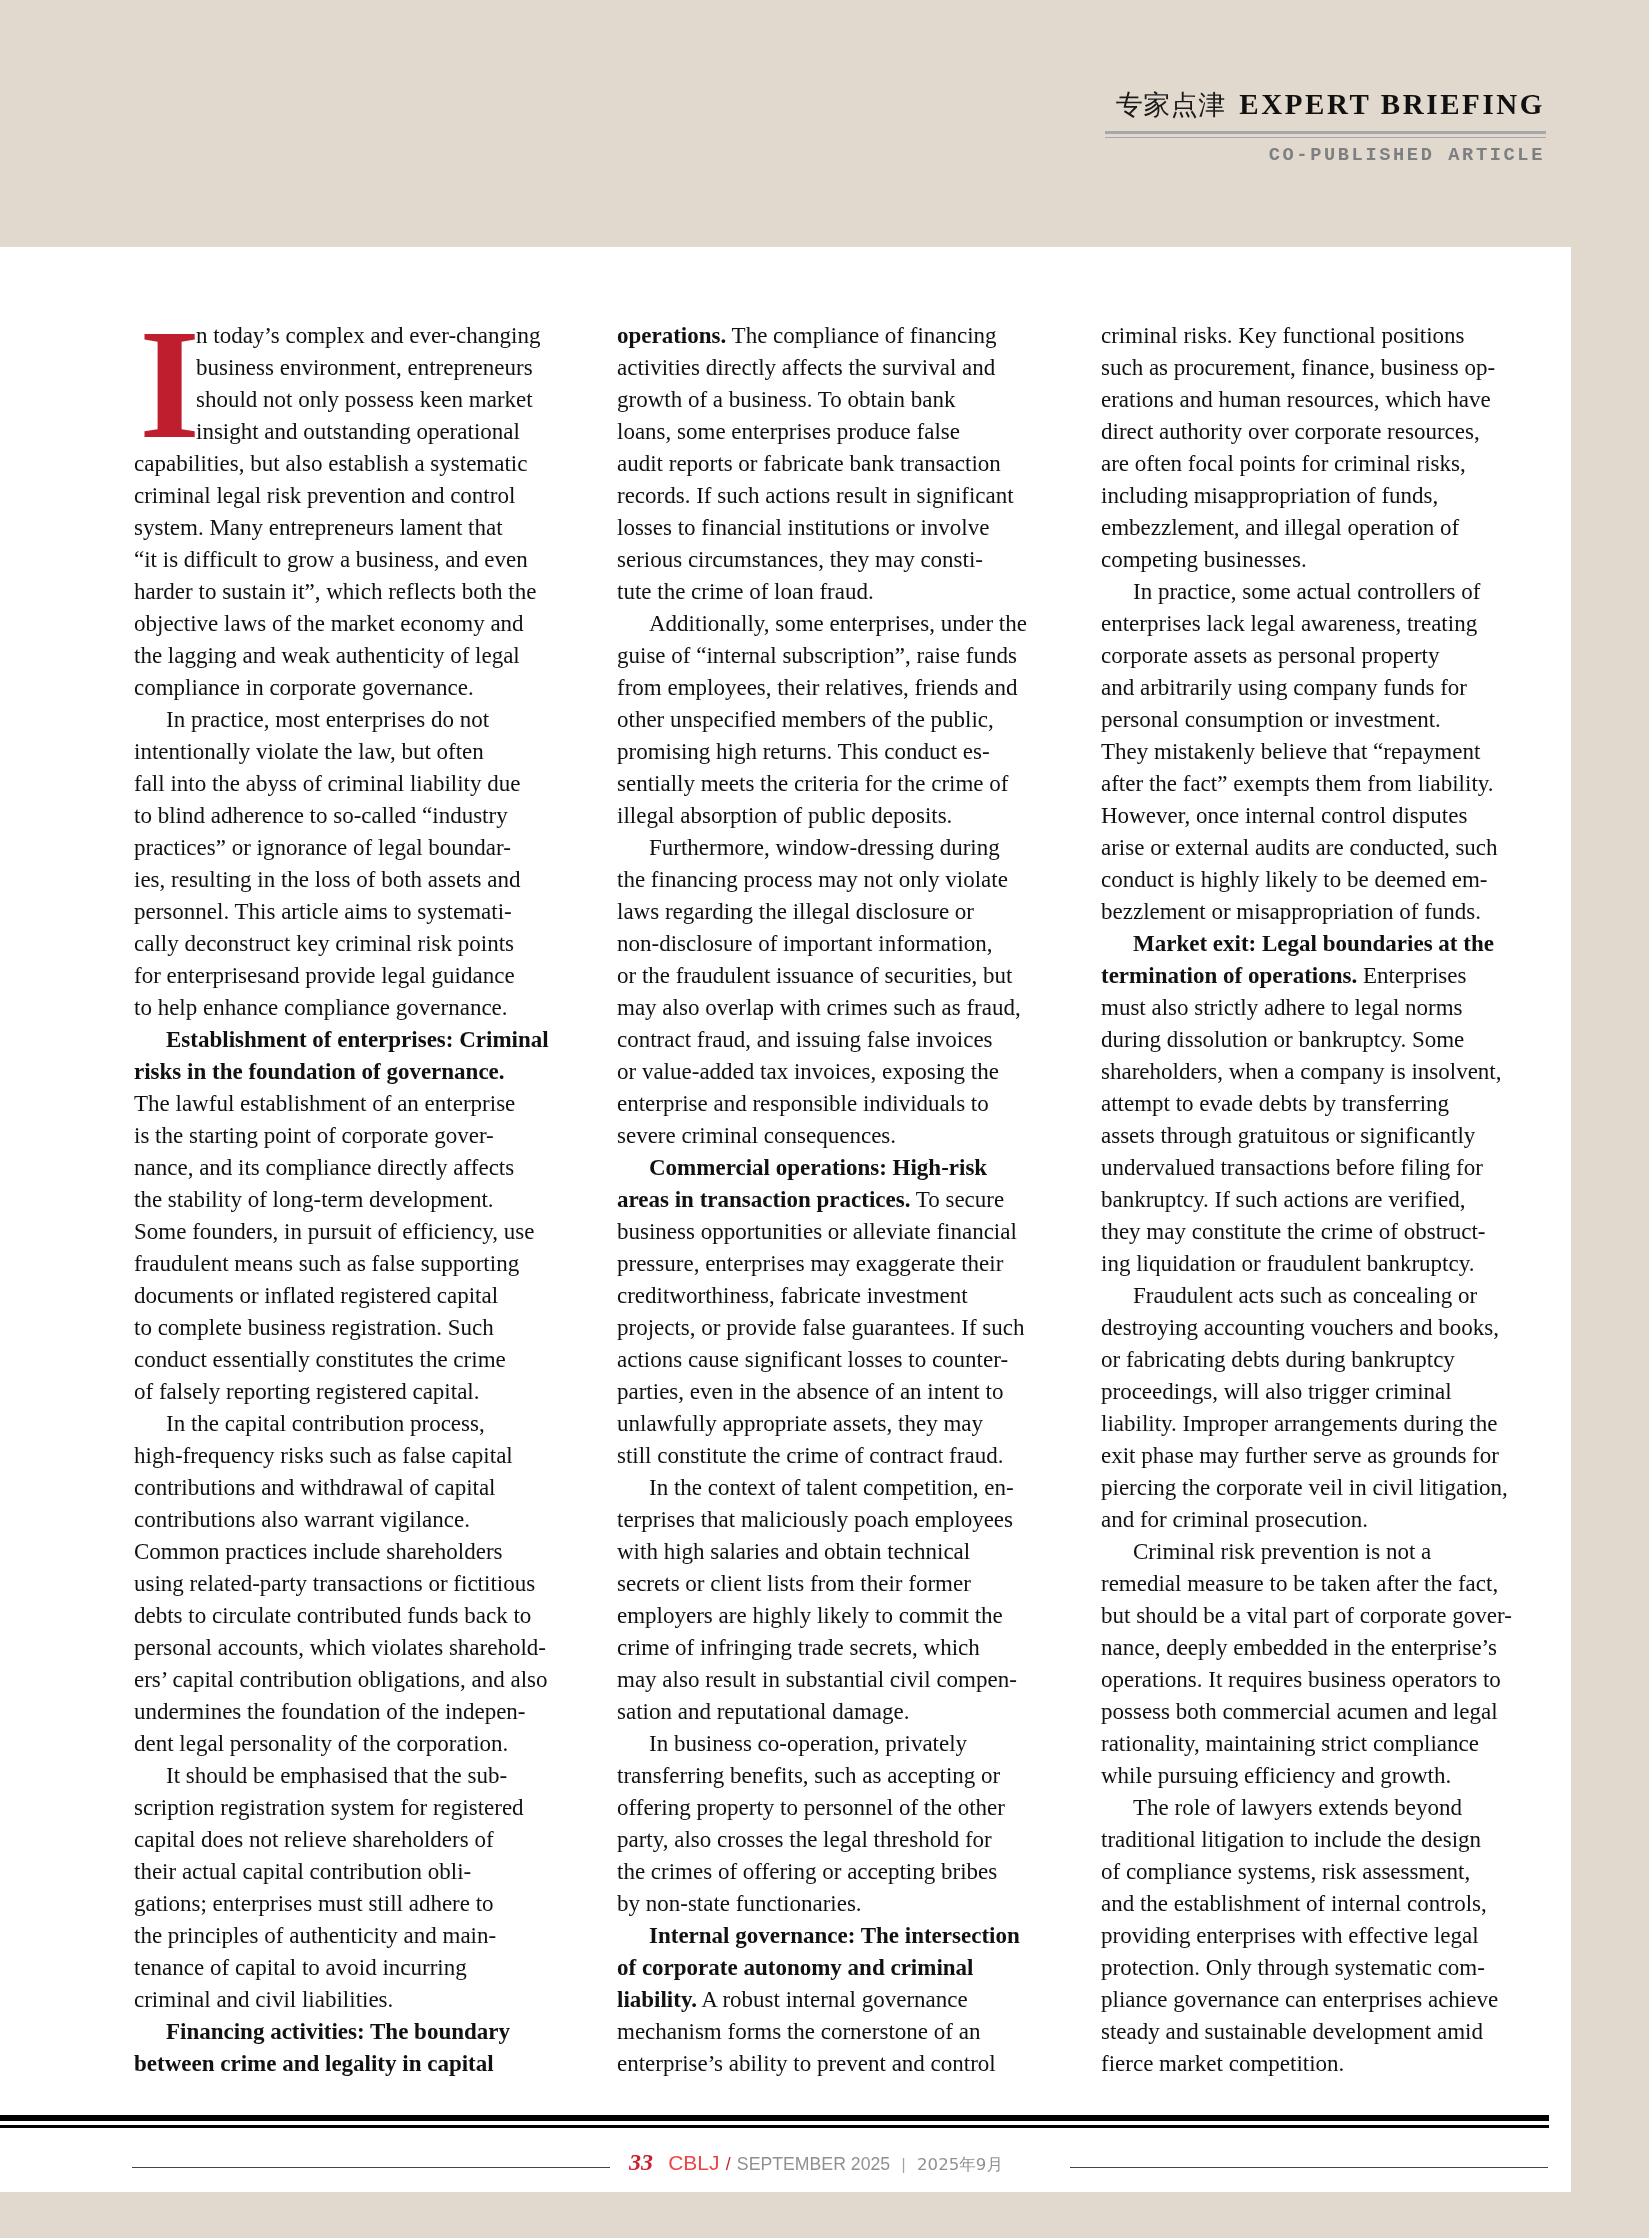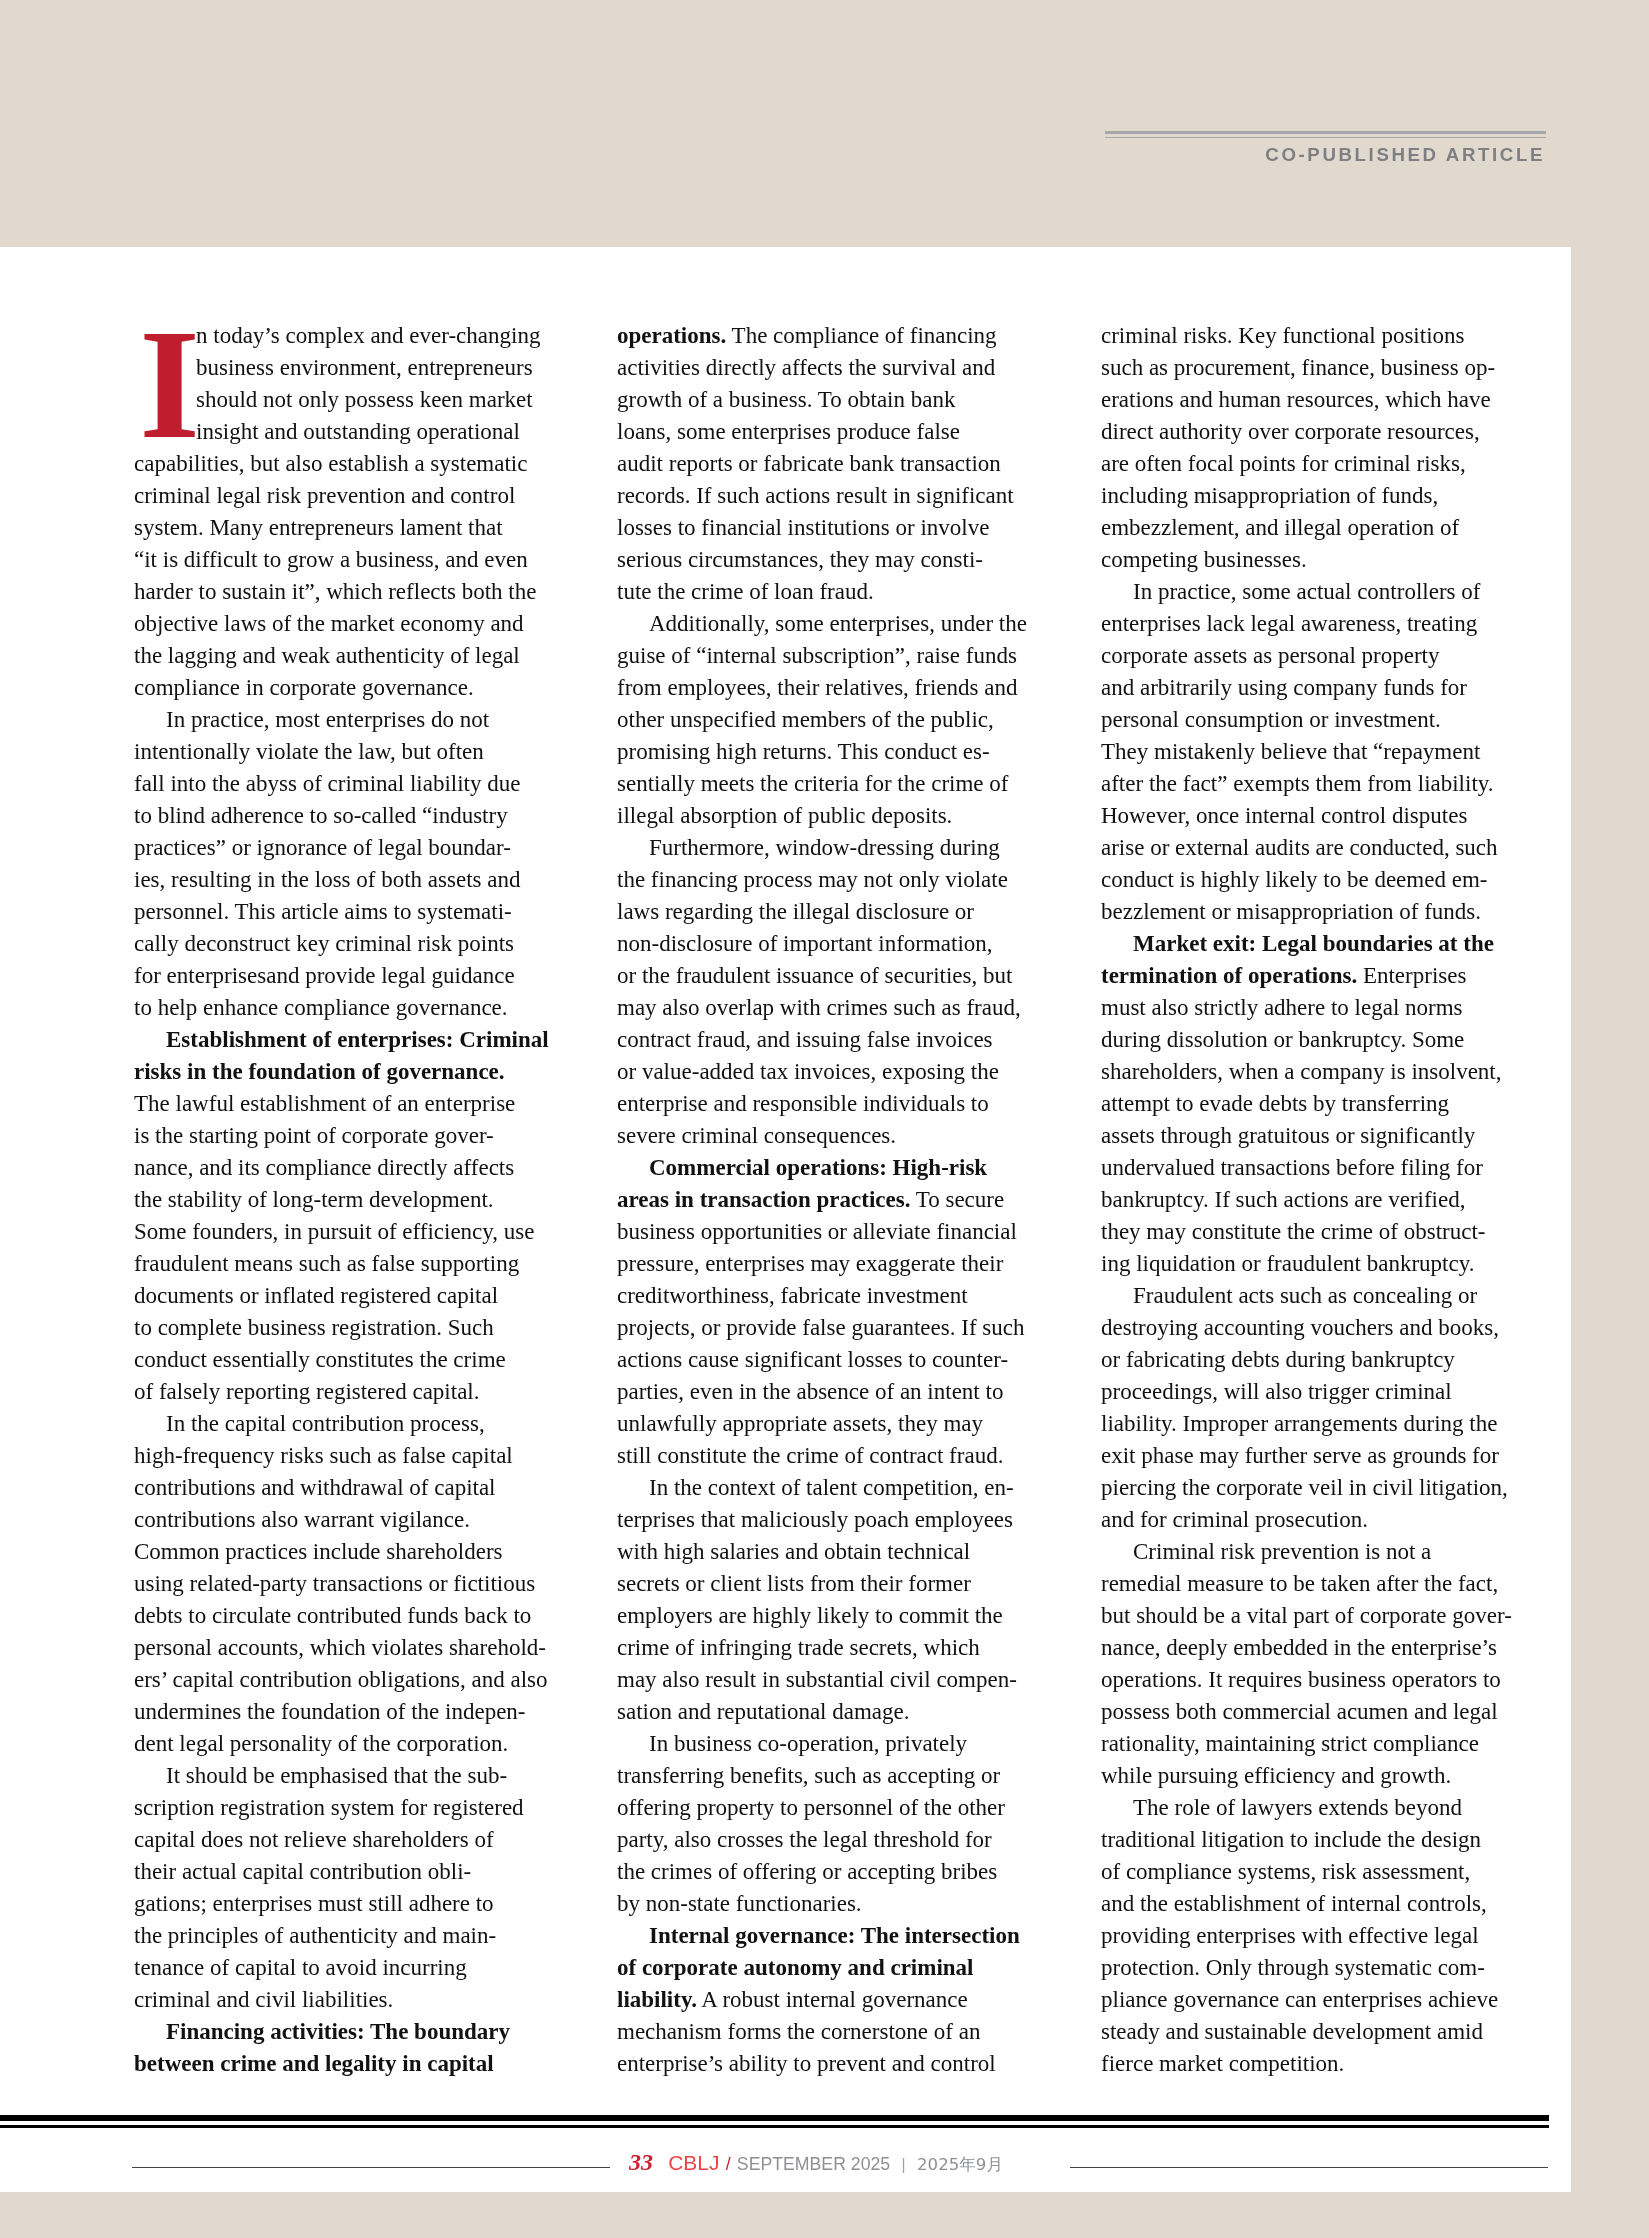"专家点津" div.section-title { html: none -> <div> <span>专家点津</span> <span>EXPERT BRIEFING</span> </div> }
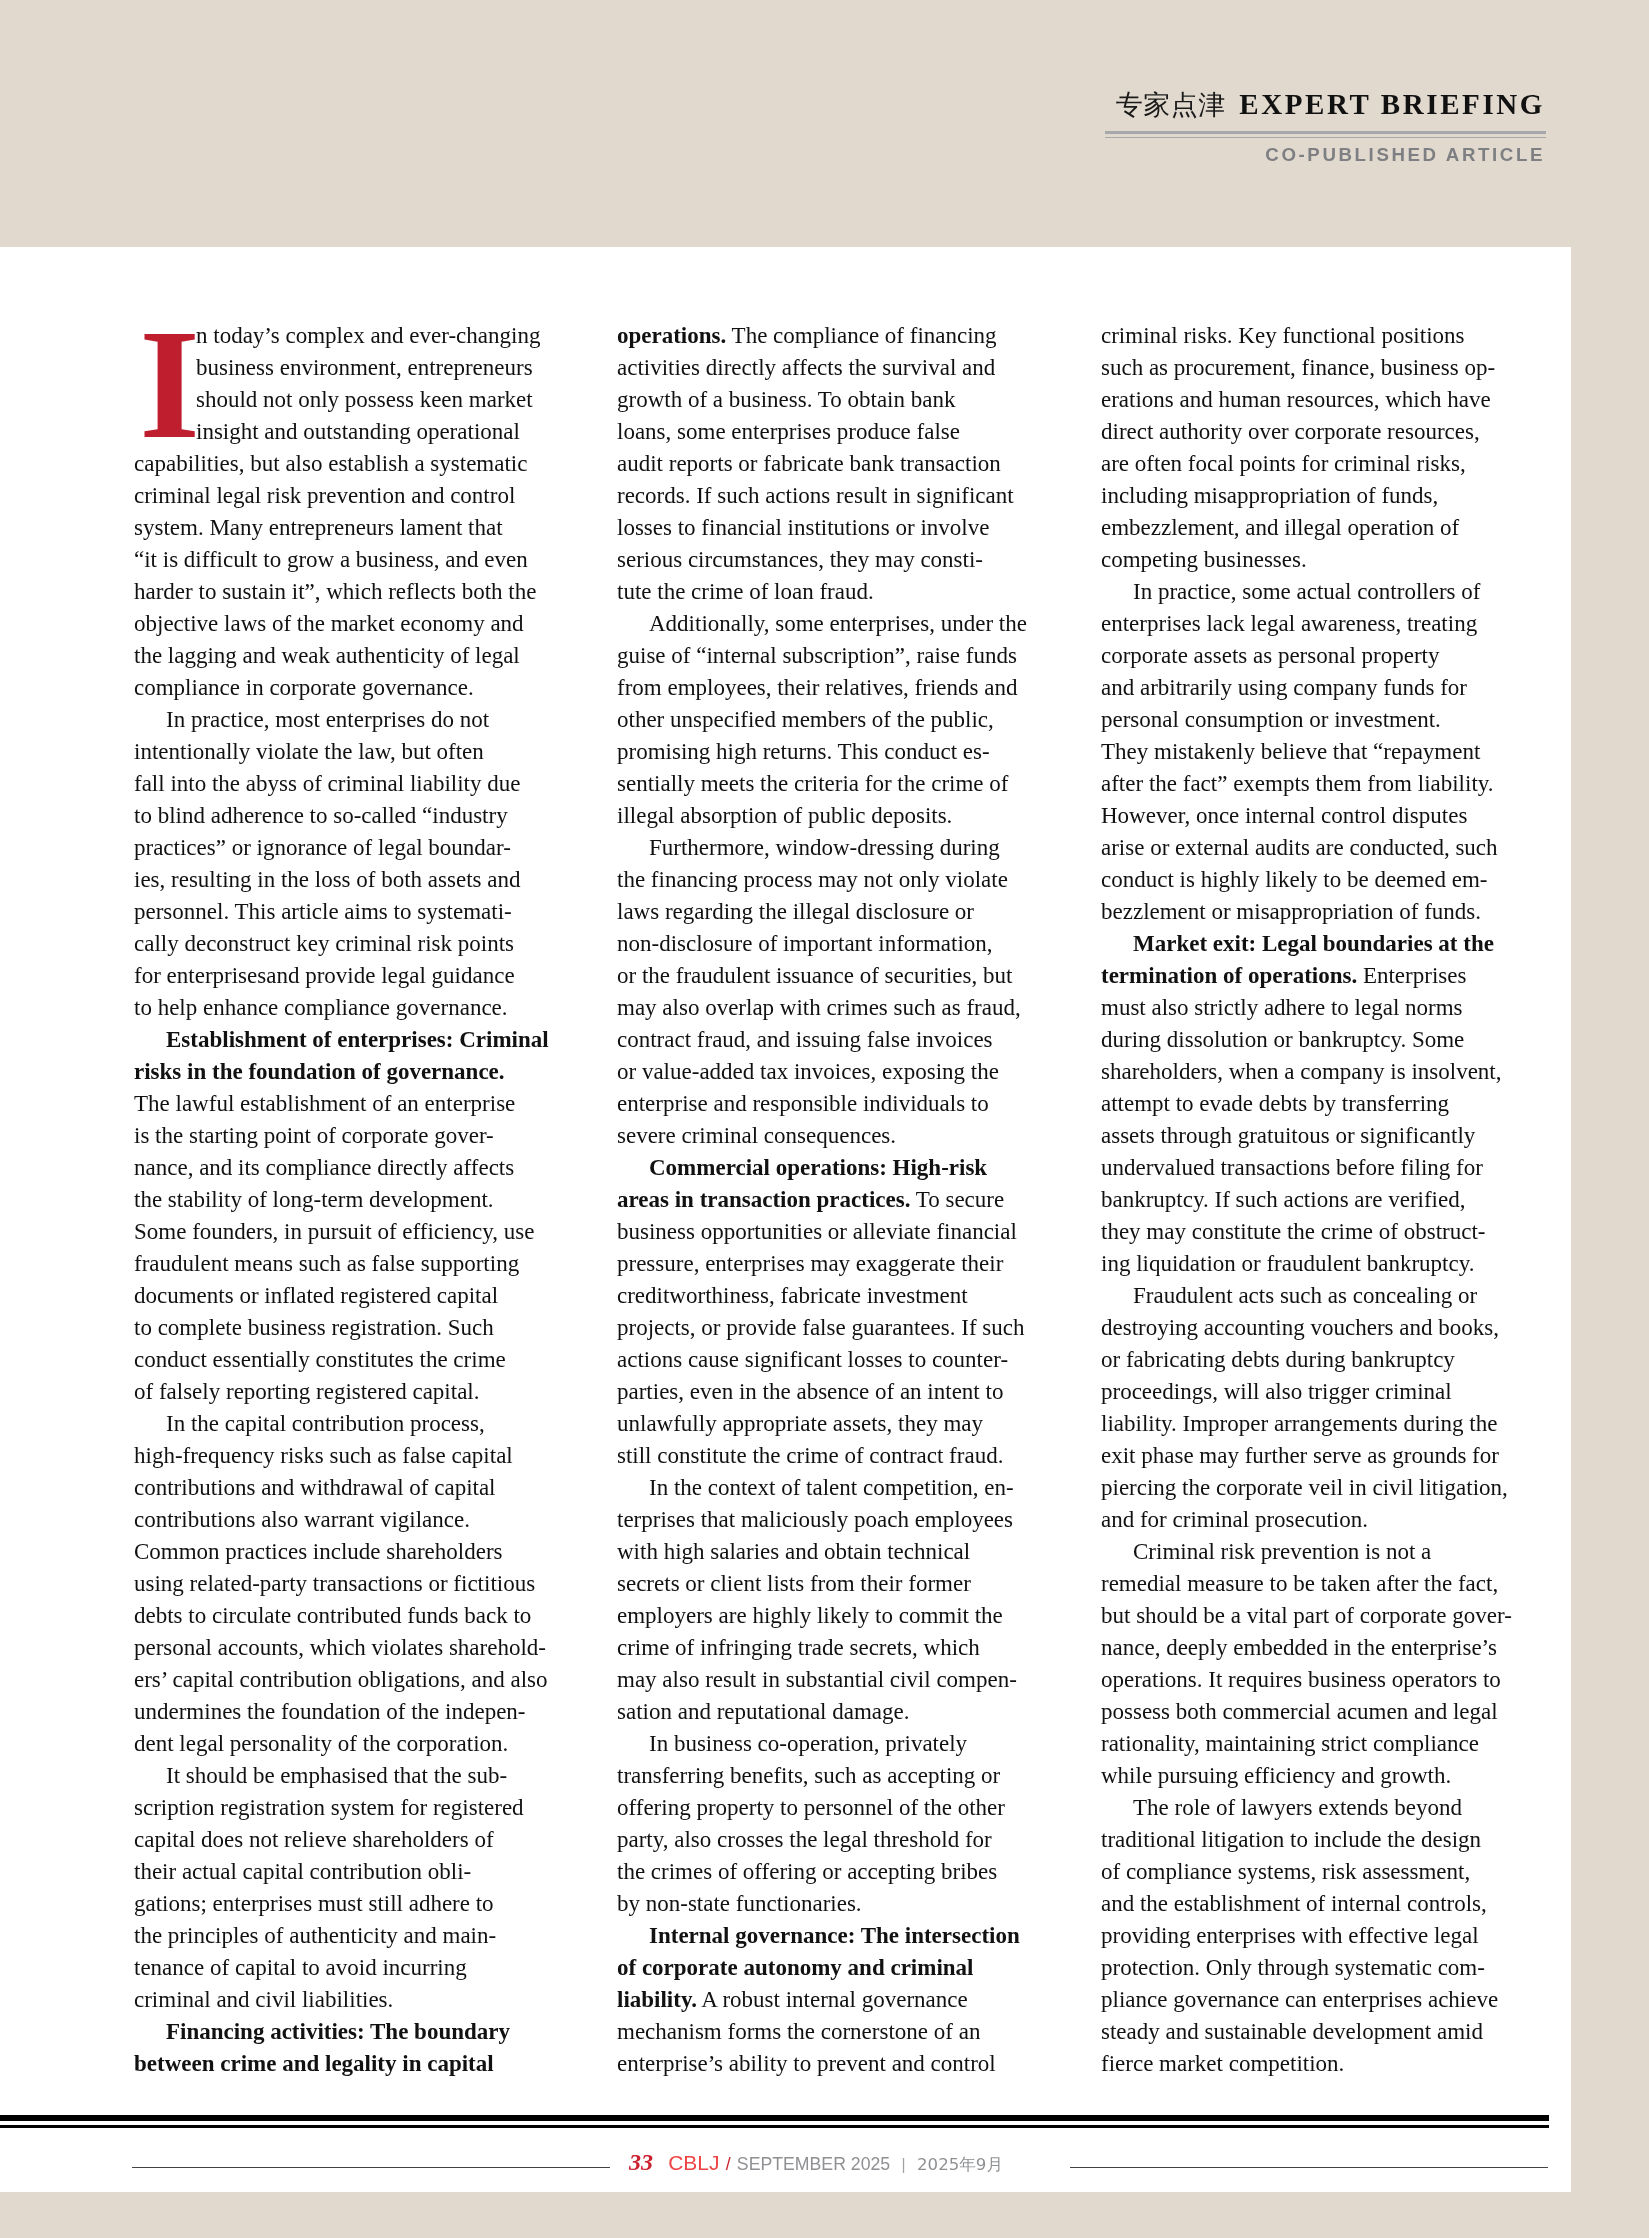"CO-PUBLISHED ARTICLE" .subtitle { font-family: Liberation Sans, sans-serif -> Liberation Mono, monospace }
